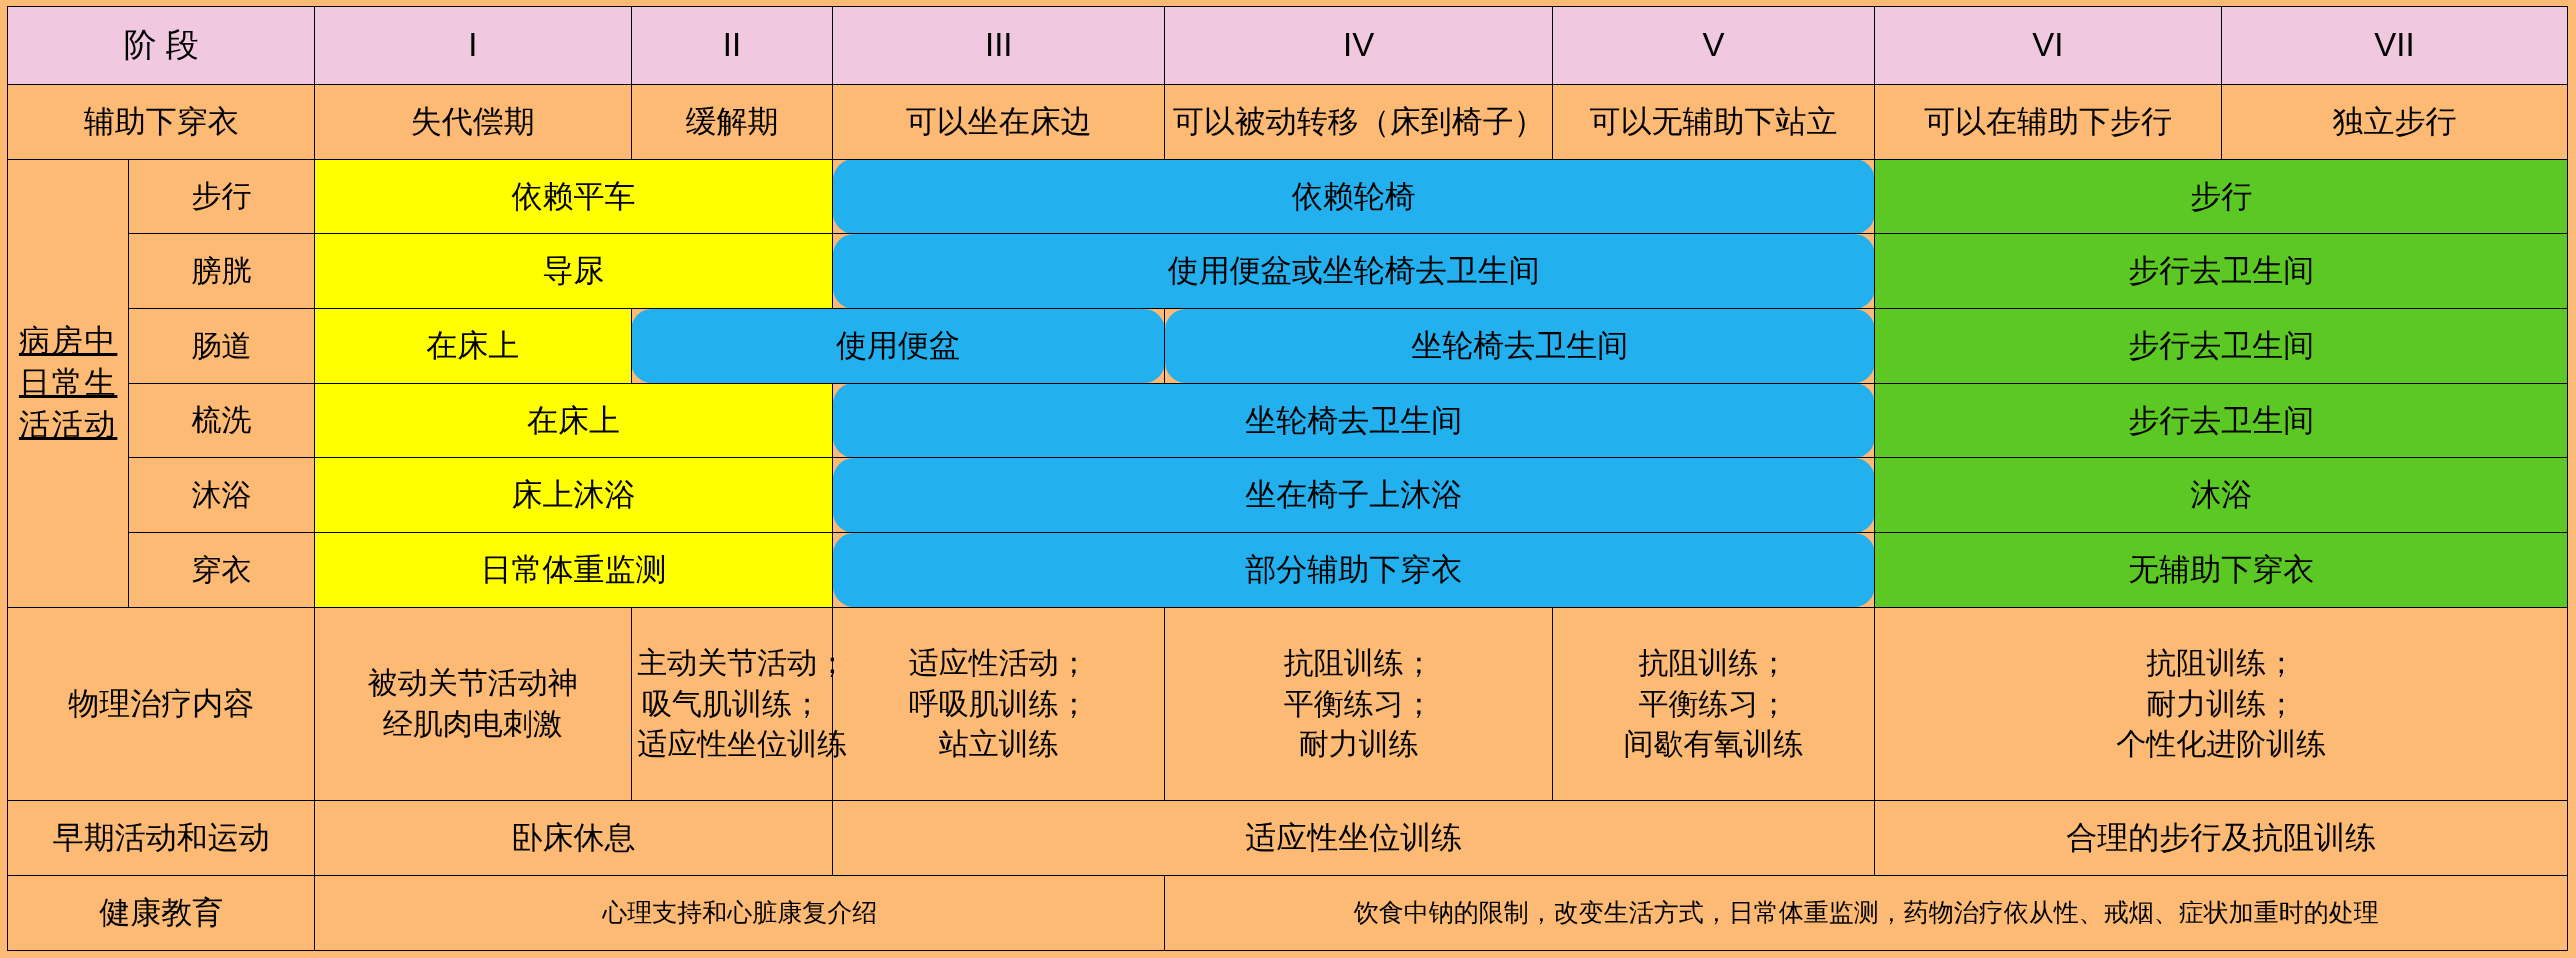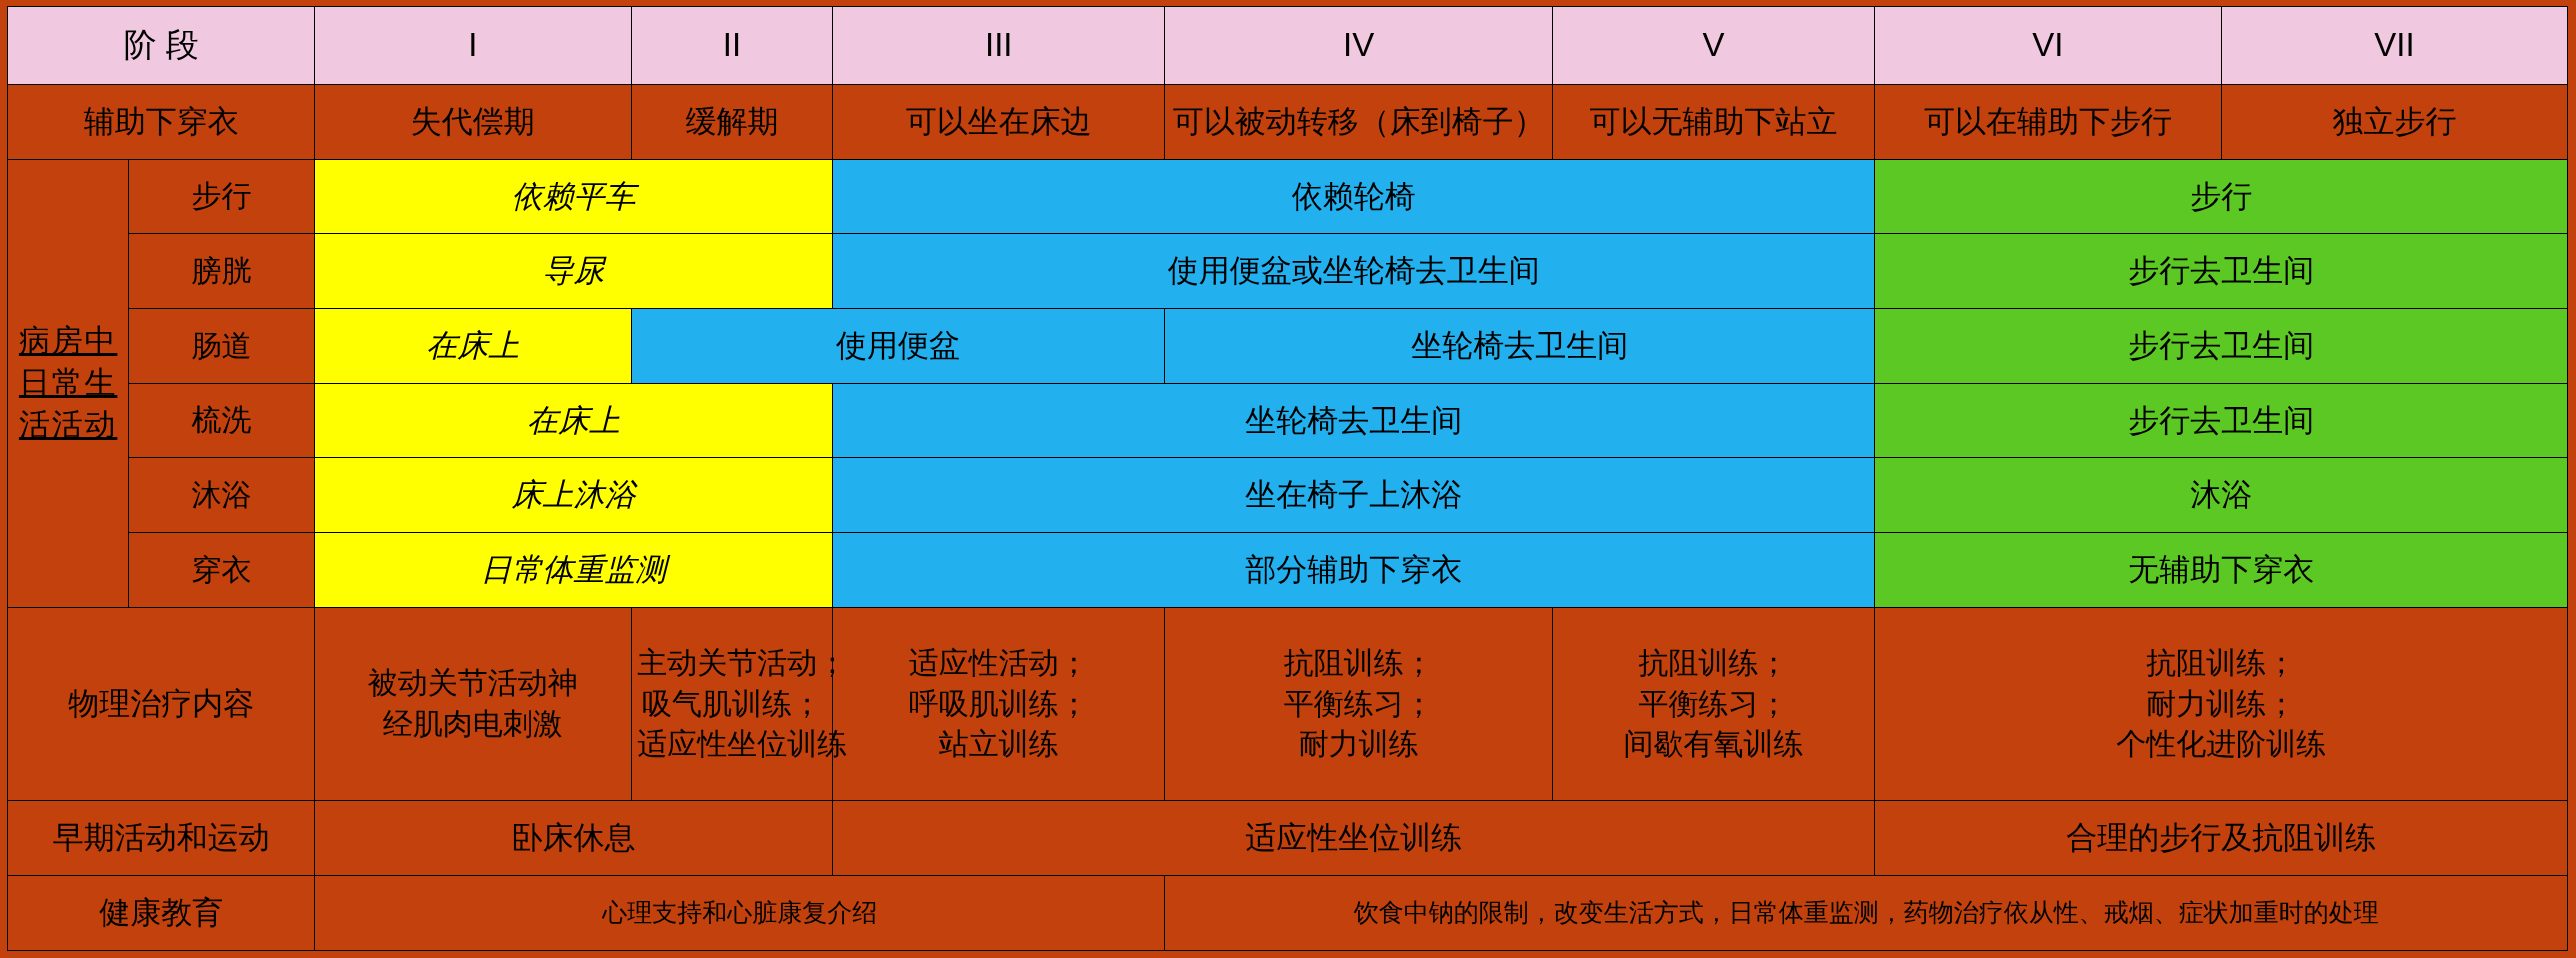"阶段" .sheet { background: #c2410c -> #fdba74 }
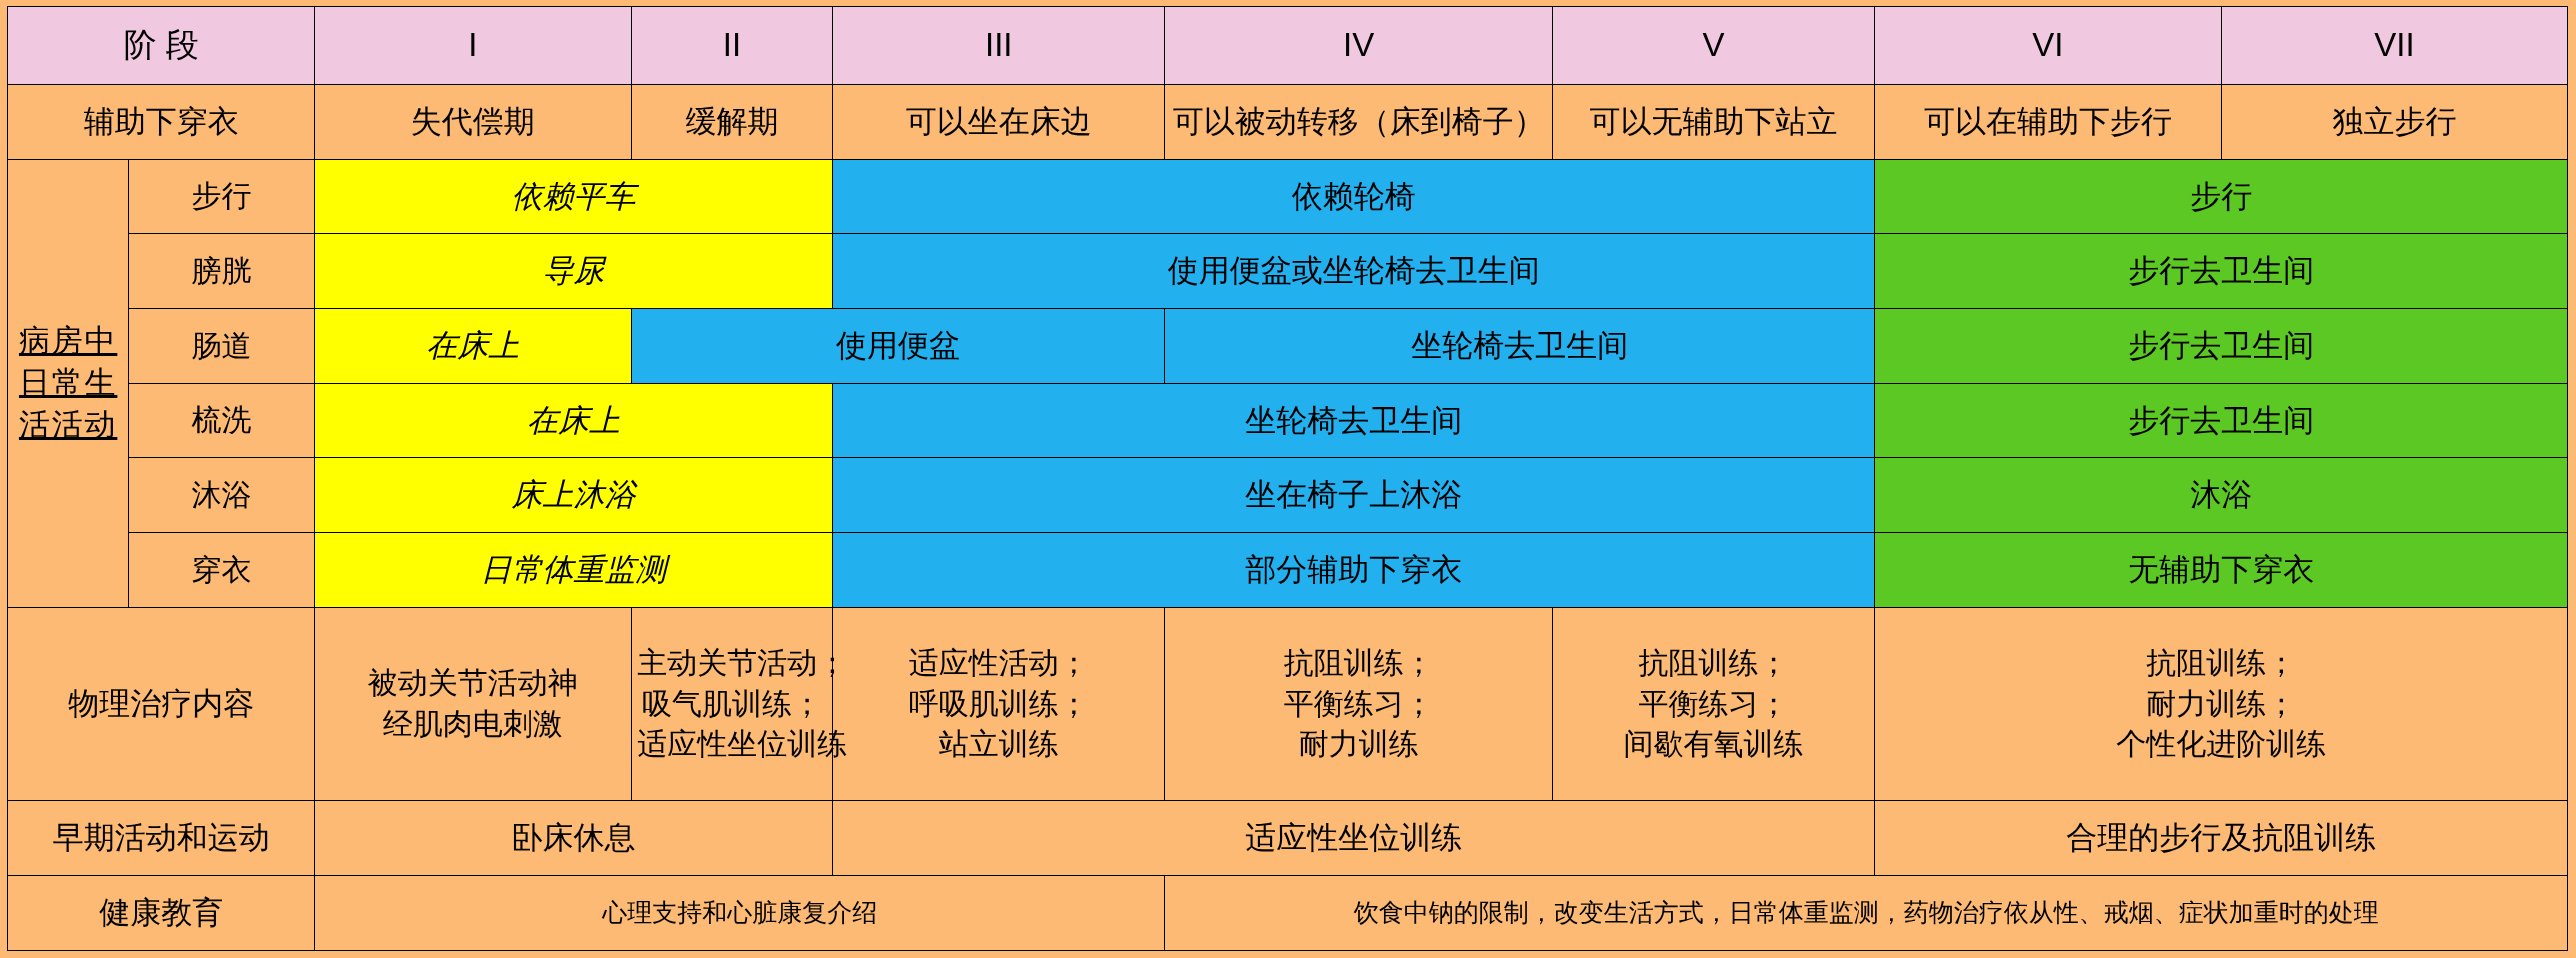"依赖平车" .yellow { font-style: italic -> none }
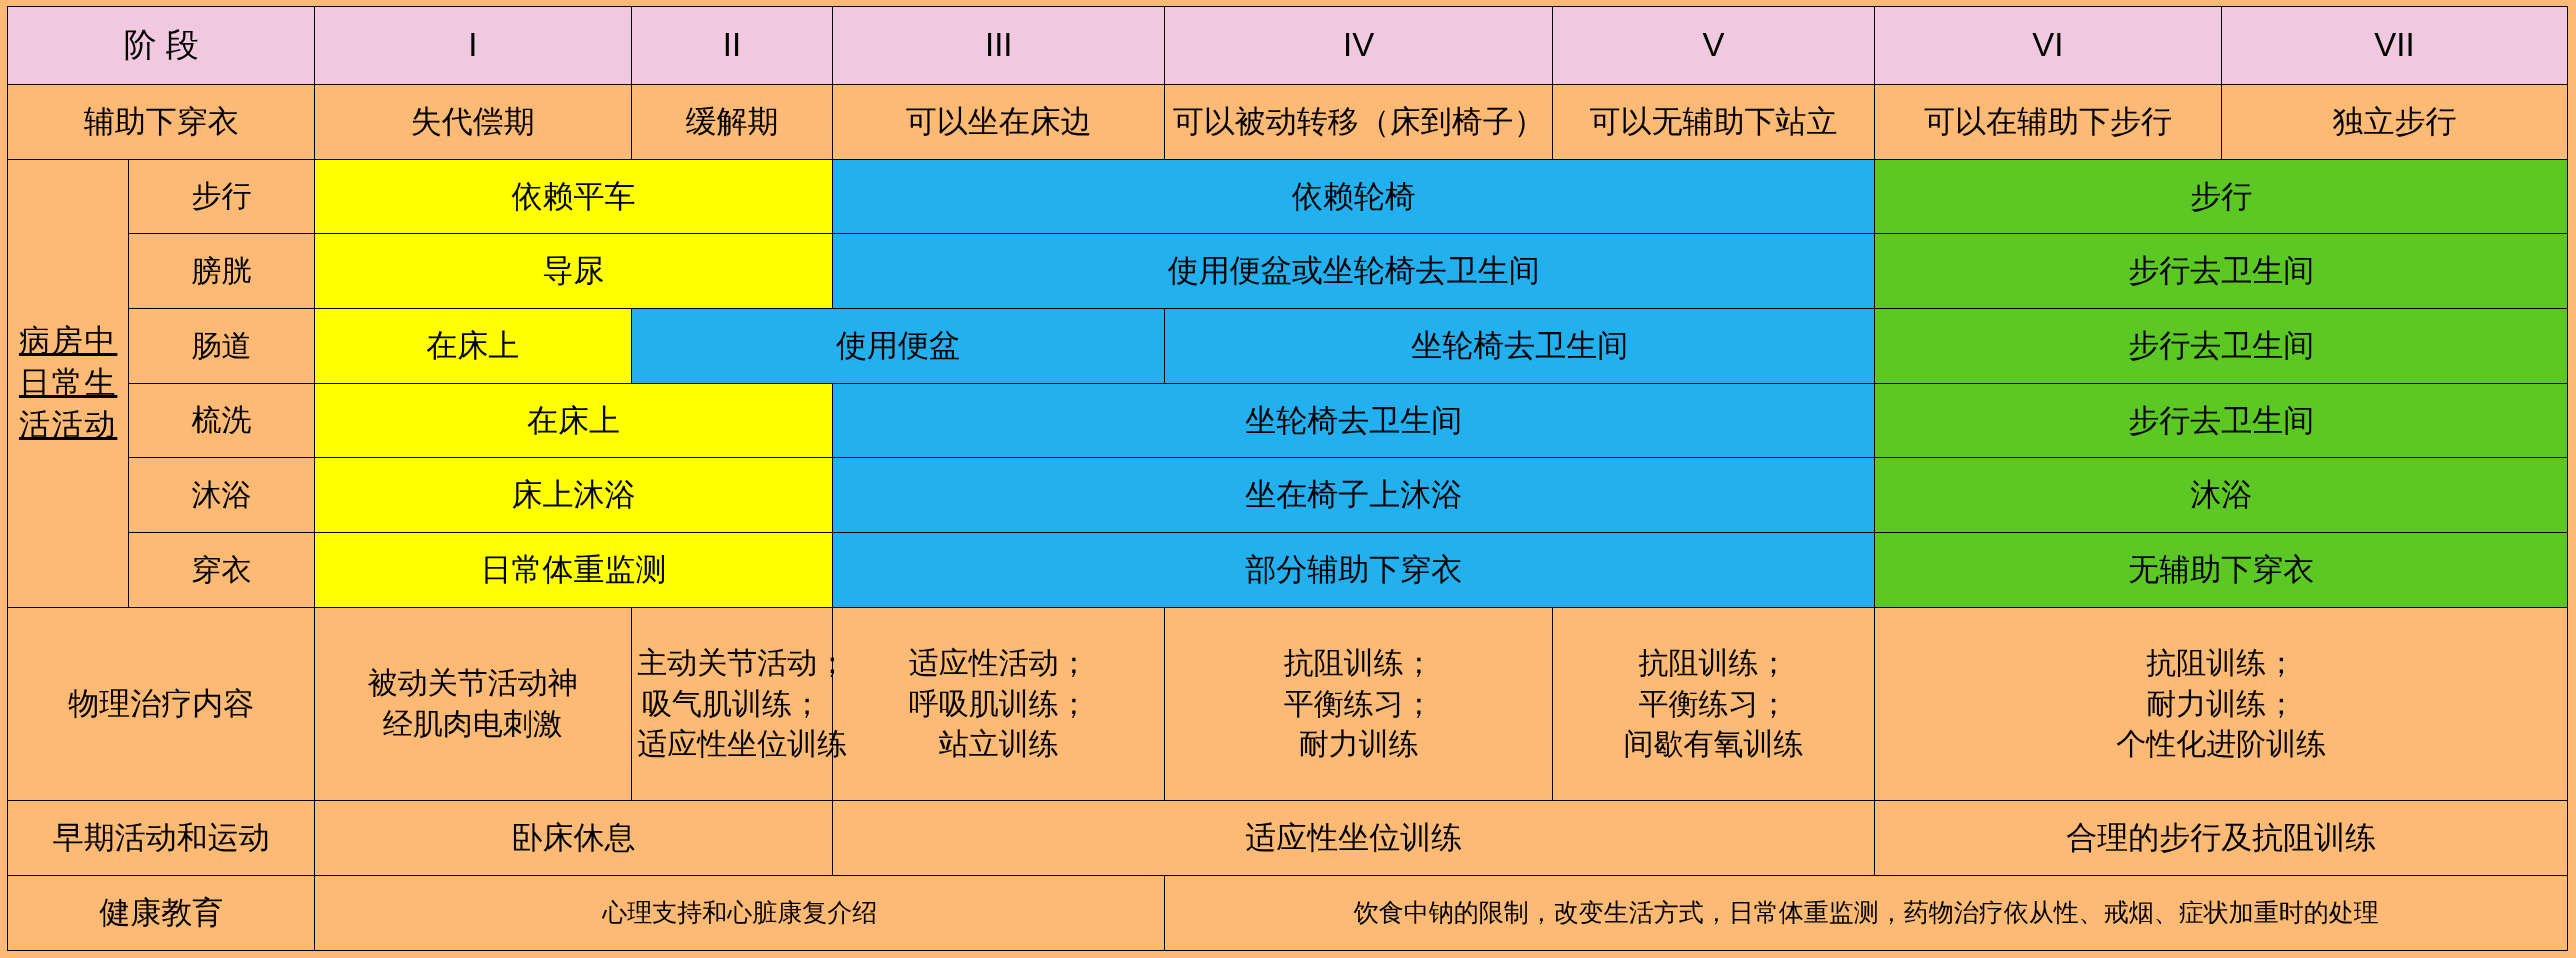"依赖轮椅" .blue { border-radius: none -> 21px }
